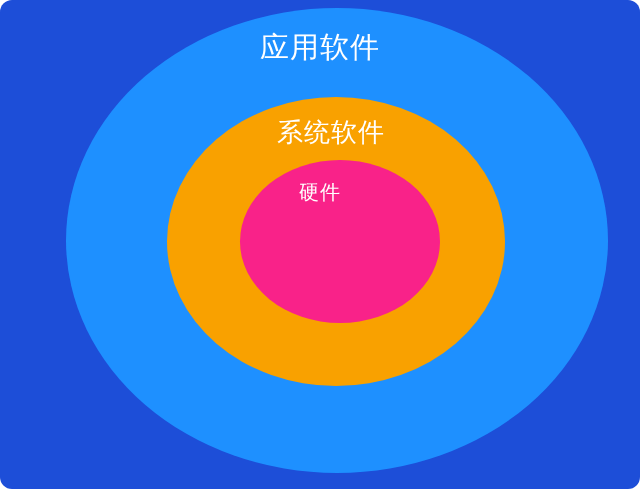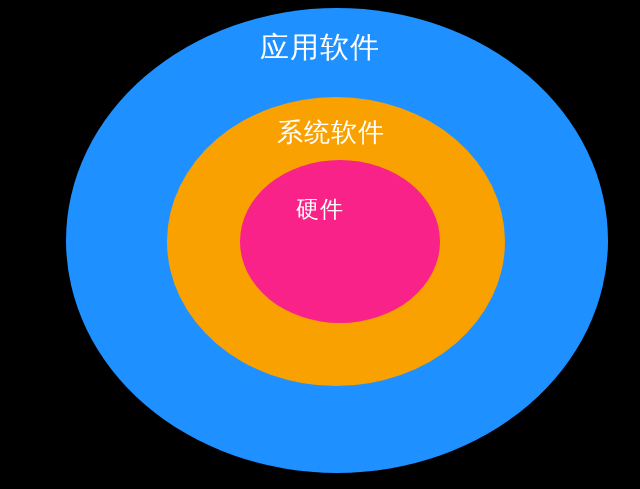"应用软件" div { background-color: #000000 -> #1d4ed8; border-radius: none -> 12px }
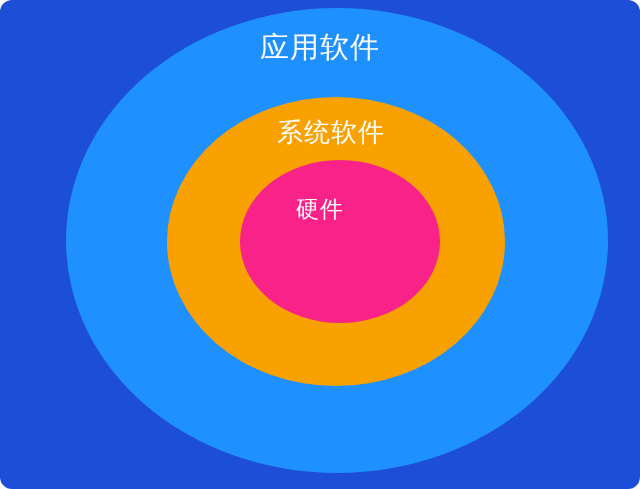"硬件" #label-inner { font-size: 23px -> 20px; top: 198px -> 182px }
